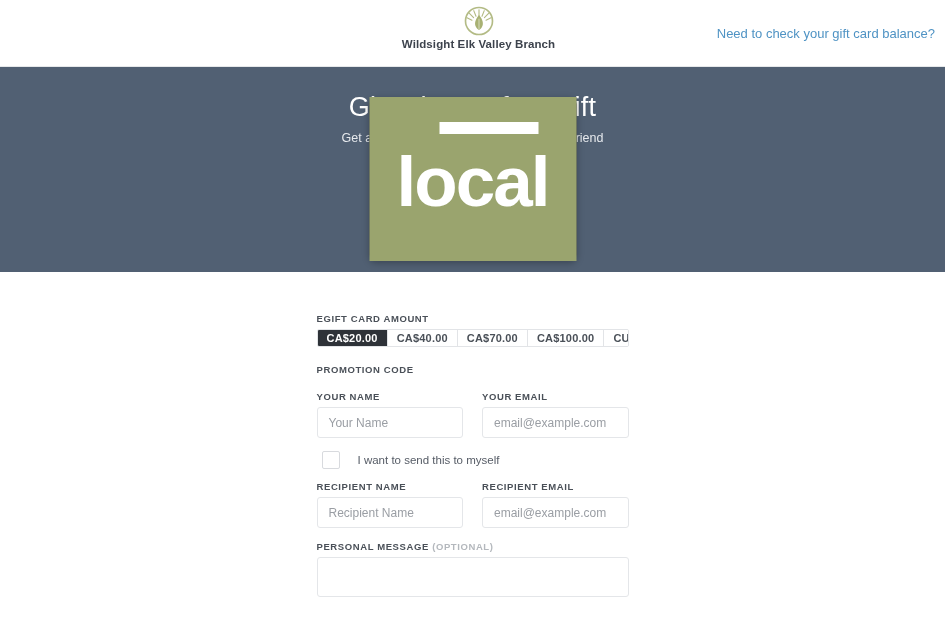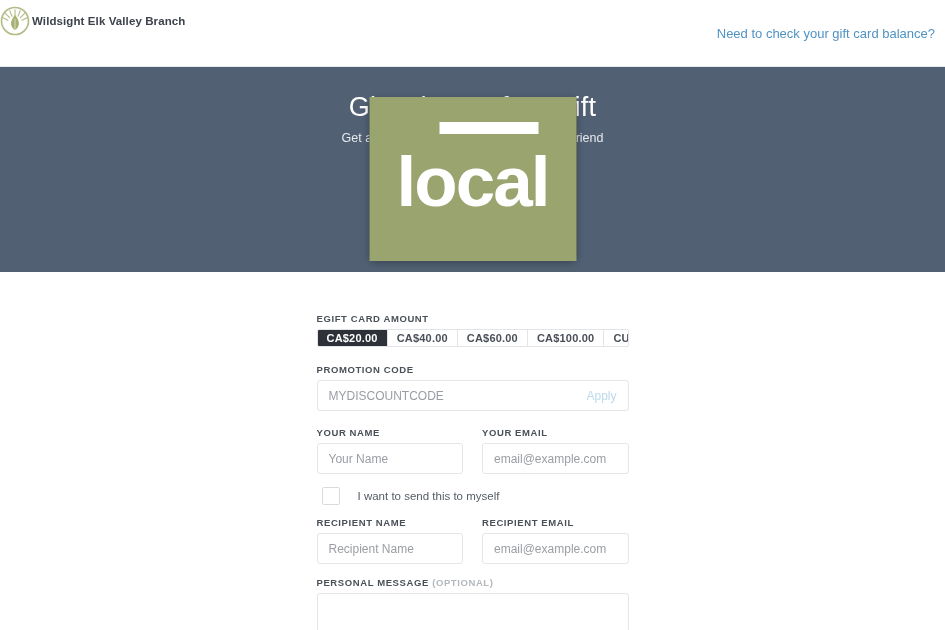"Wildsight Elk Valley Branch" .brand { flex-direction: row -> column; padding-left: none -> 12px }
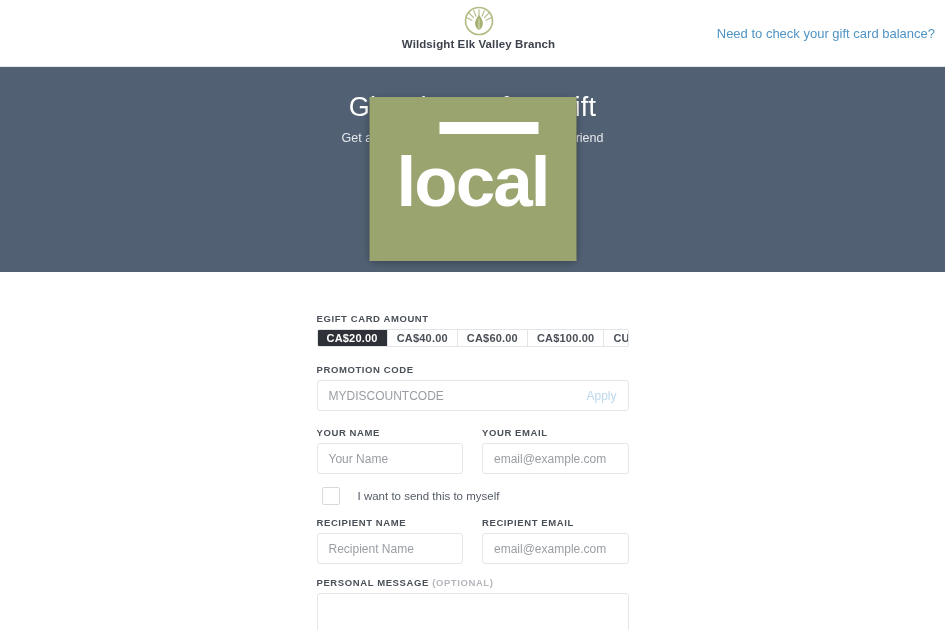"CA$60.00" div.amount-opt { text: CA$60.00 -> CA$70.00 }
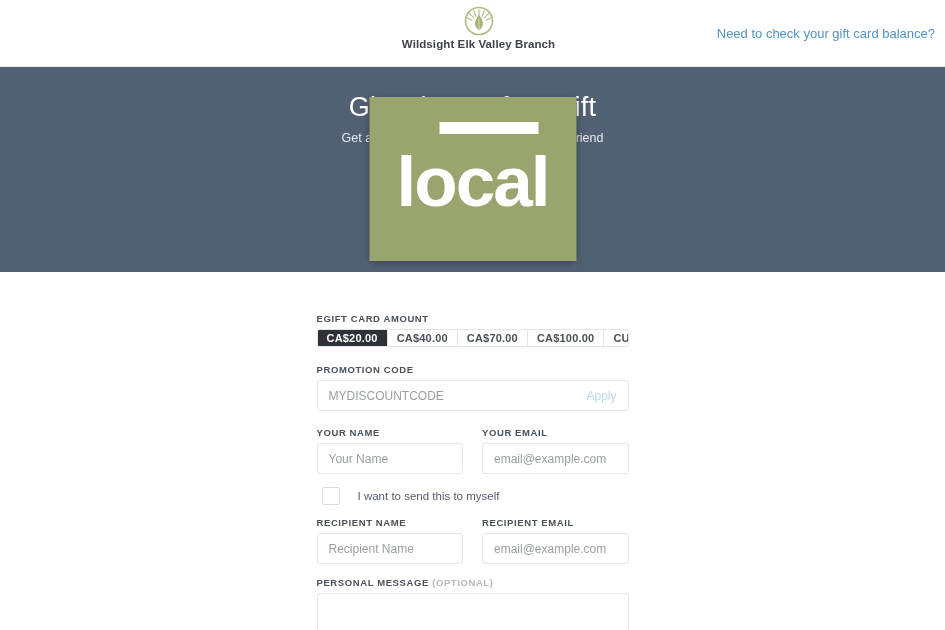"MYDISCOUNTCODE" div.inputbox { html: <div> <span>MYDISCOUNTCODE</span> <span>Apply</span> </div> -> none }
